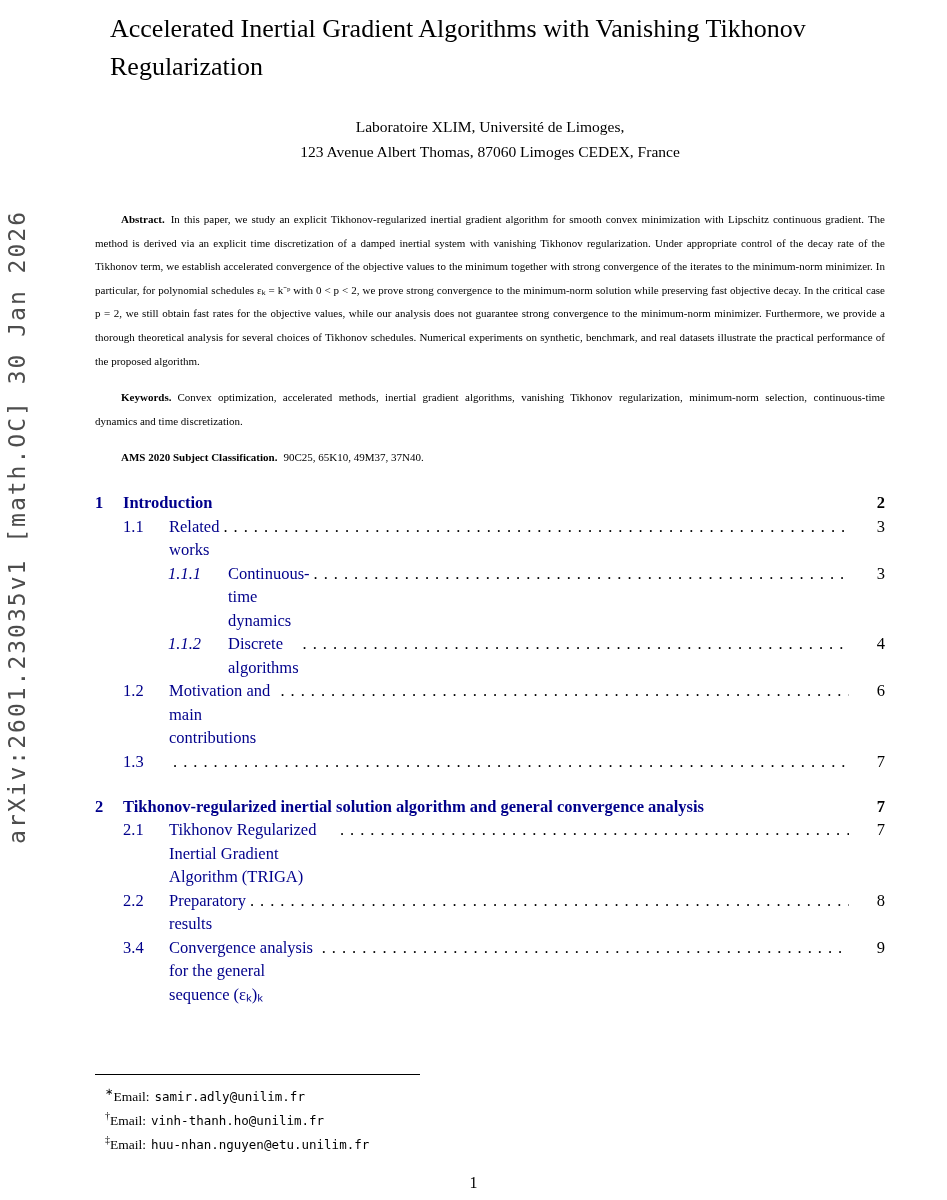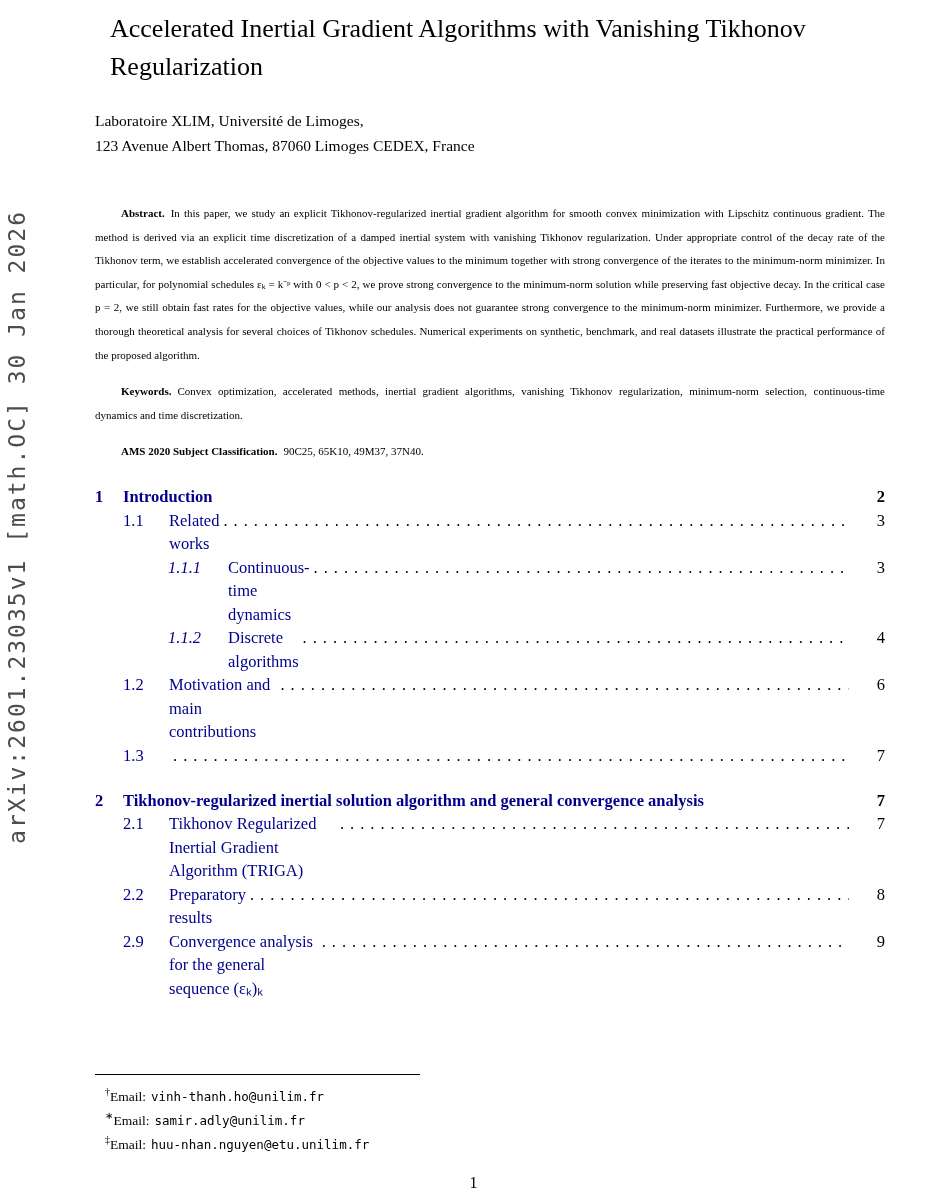"Laboratoire XLIM, Université de Limoges," .affiliation { margin-top: 22px -> 28px; text-align: left -> center }
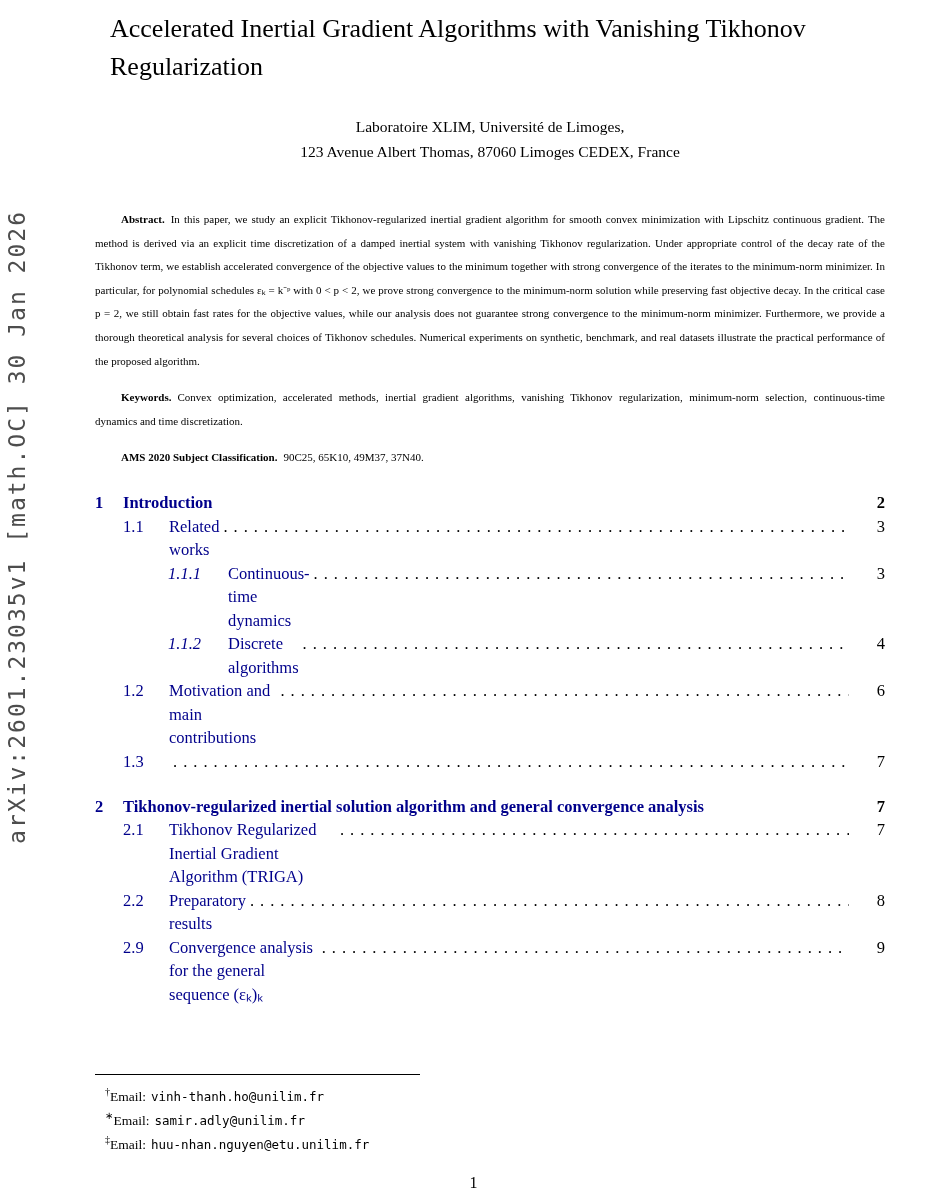"2.9" span.toc-num { text: 2.9 -> 3.4 }
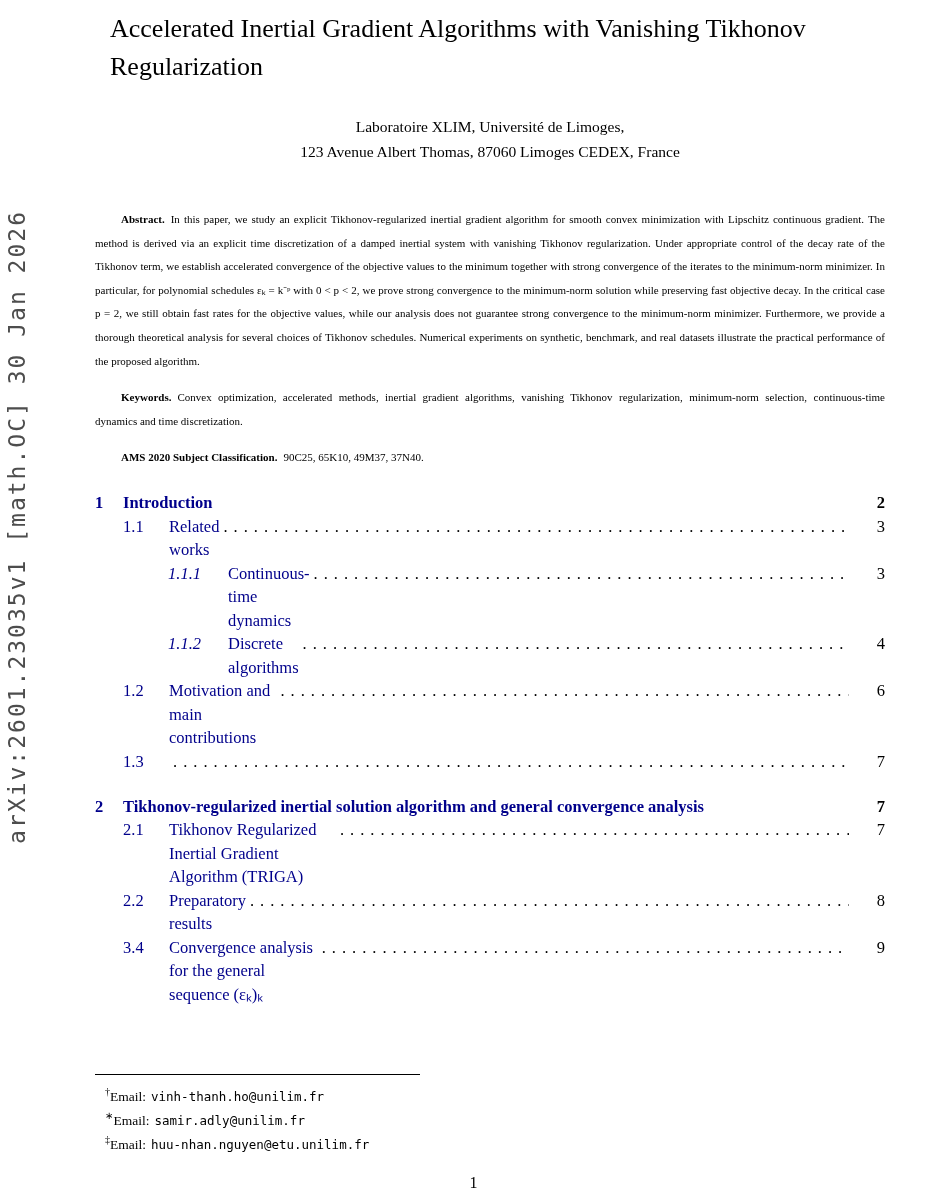"†Email: vinh-thanh.ho@unilim.fr" div.footnote-line { order: before "∗Email: samir.adly@unilim.fr" -> after "∗Email: samir.adly@unilim.fr" }
